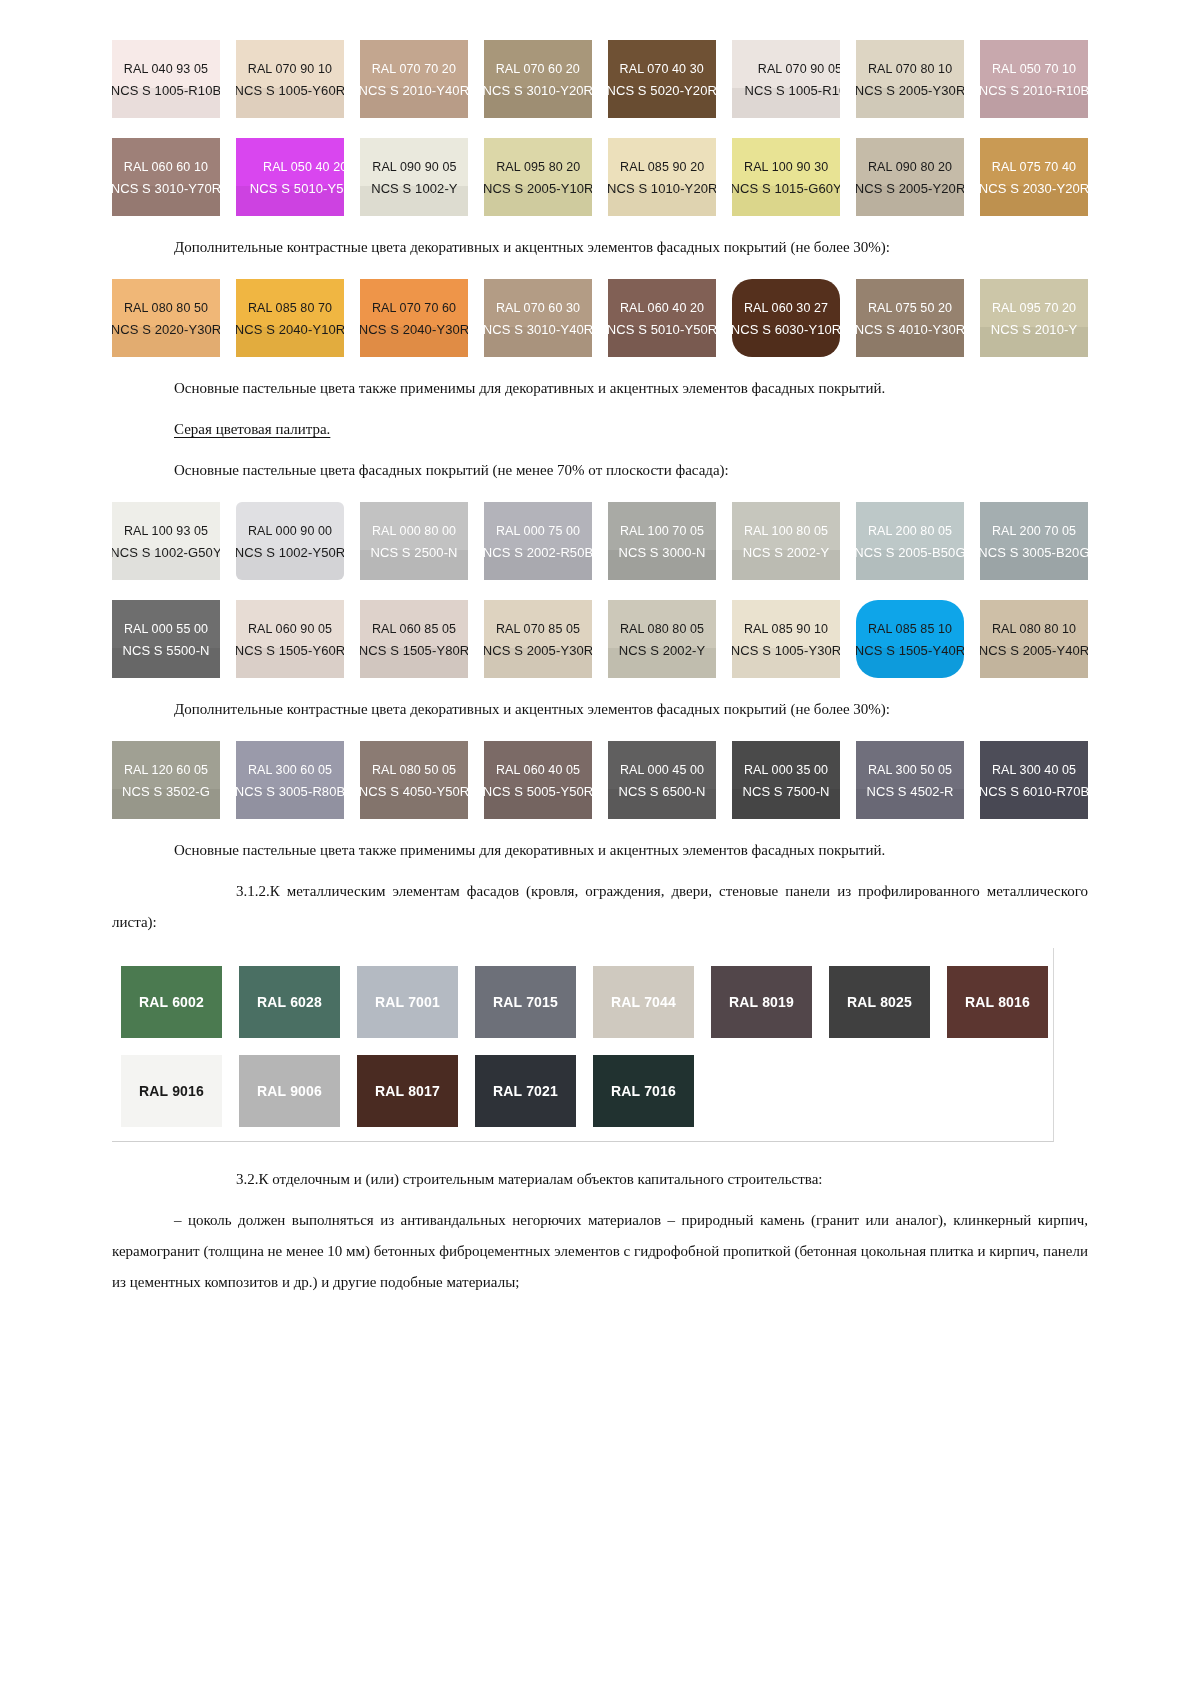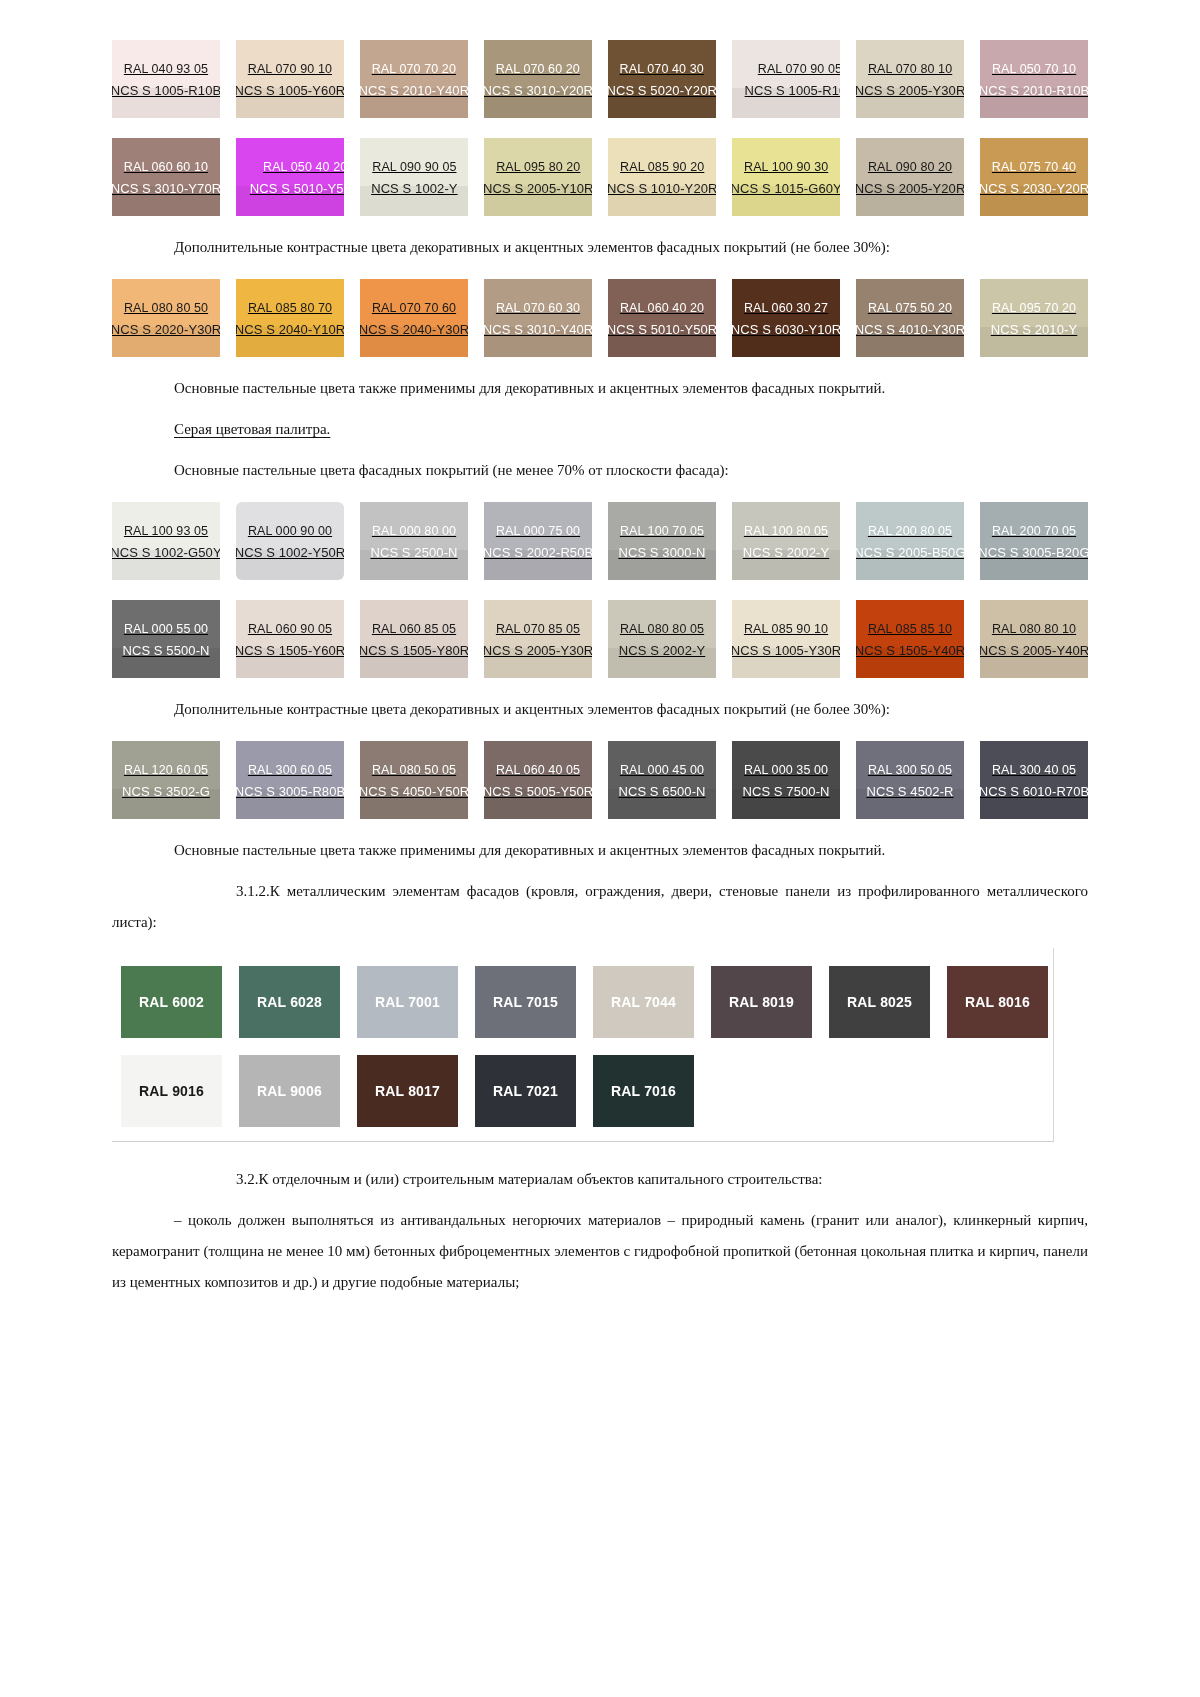"RAL 040 93 05" .swatch-row { text-decoration: underline -> none }
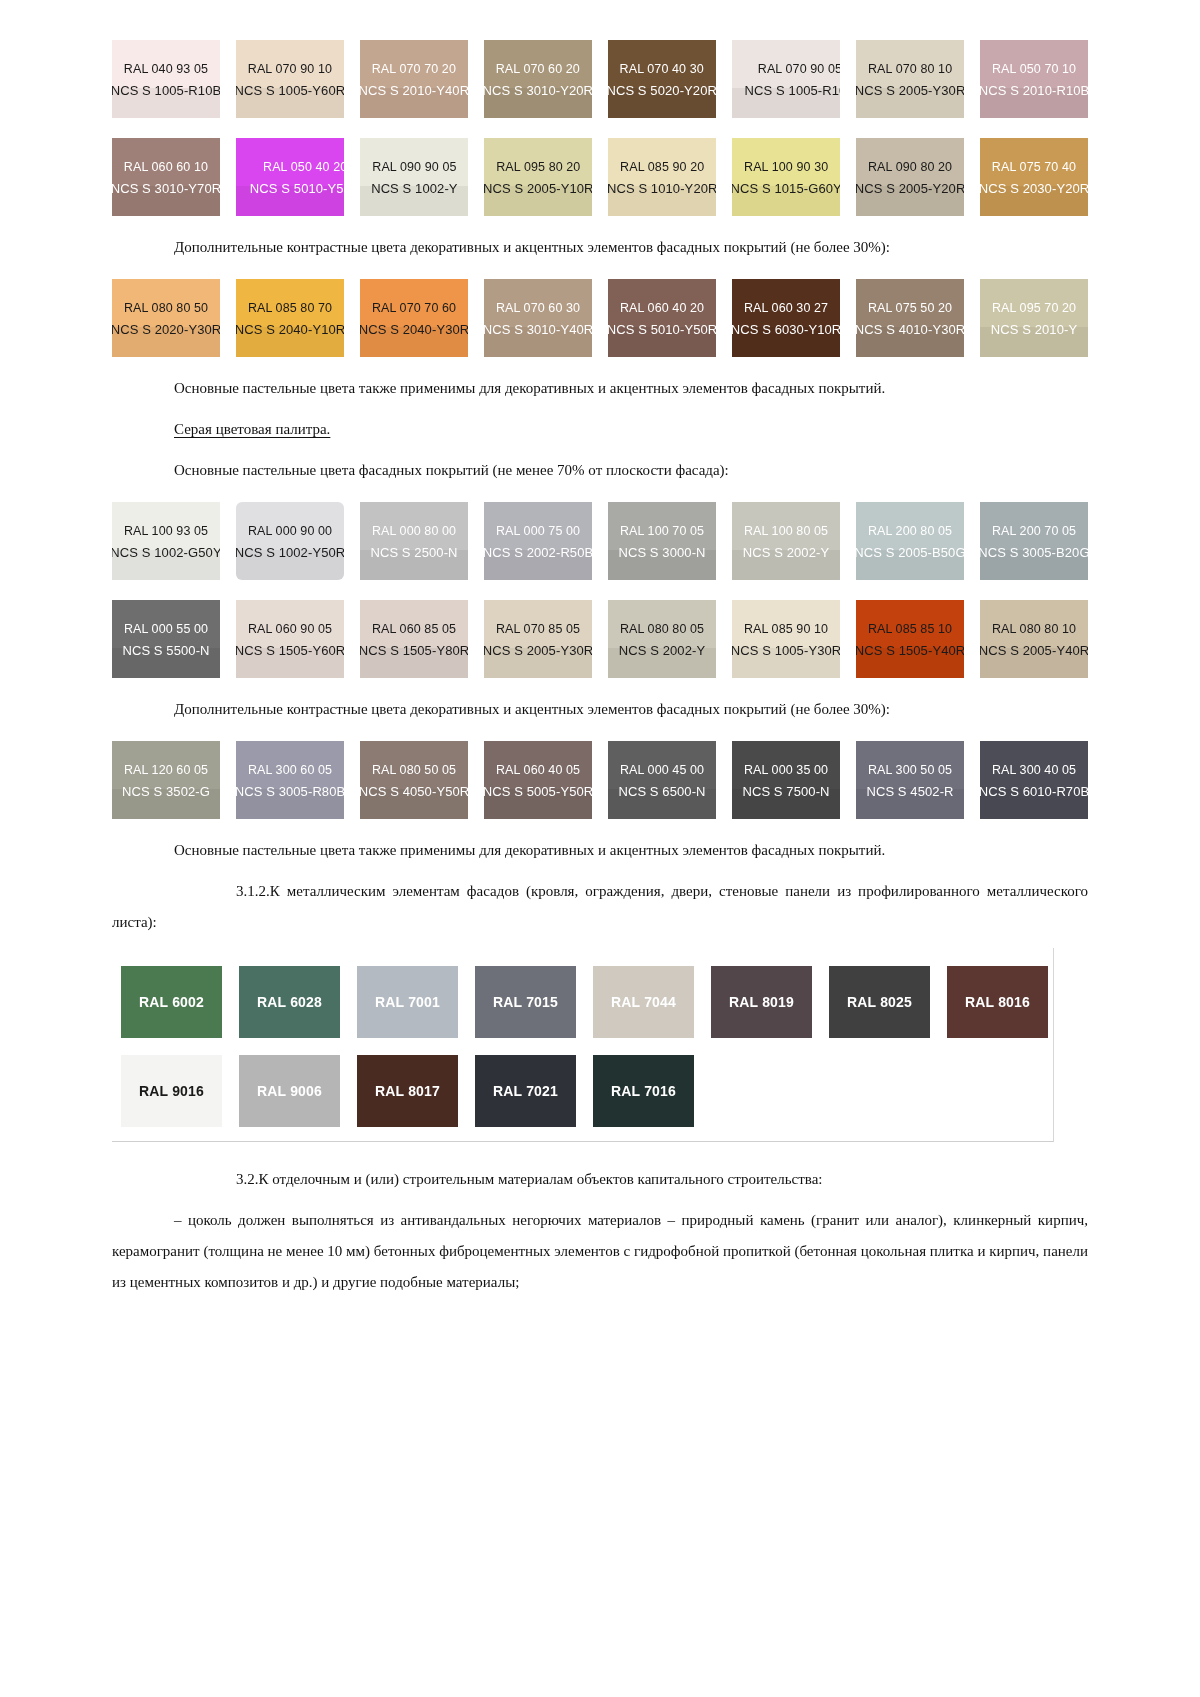"RAL 060 30 27" div.swatch { border-radius: none -> 20px }
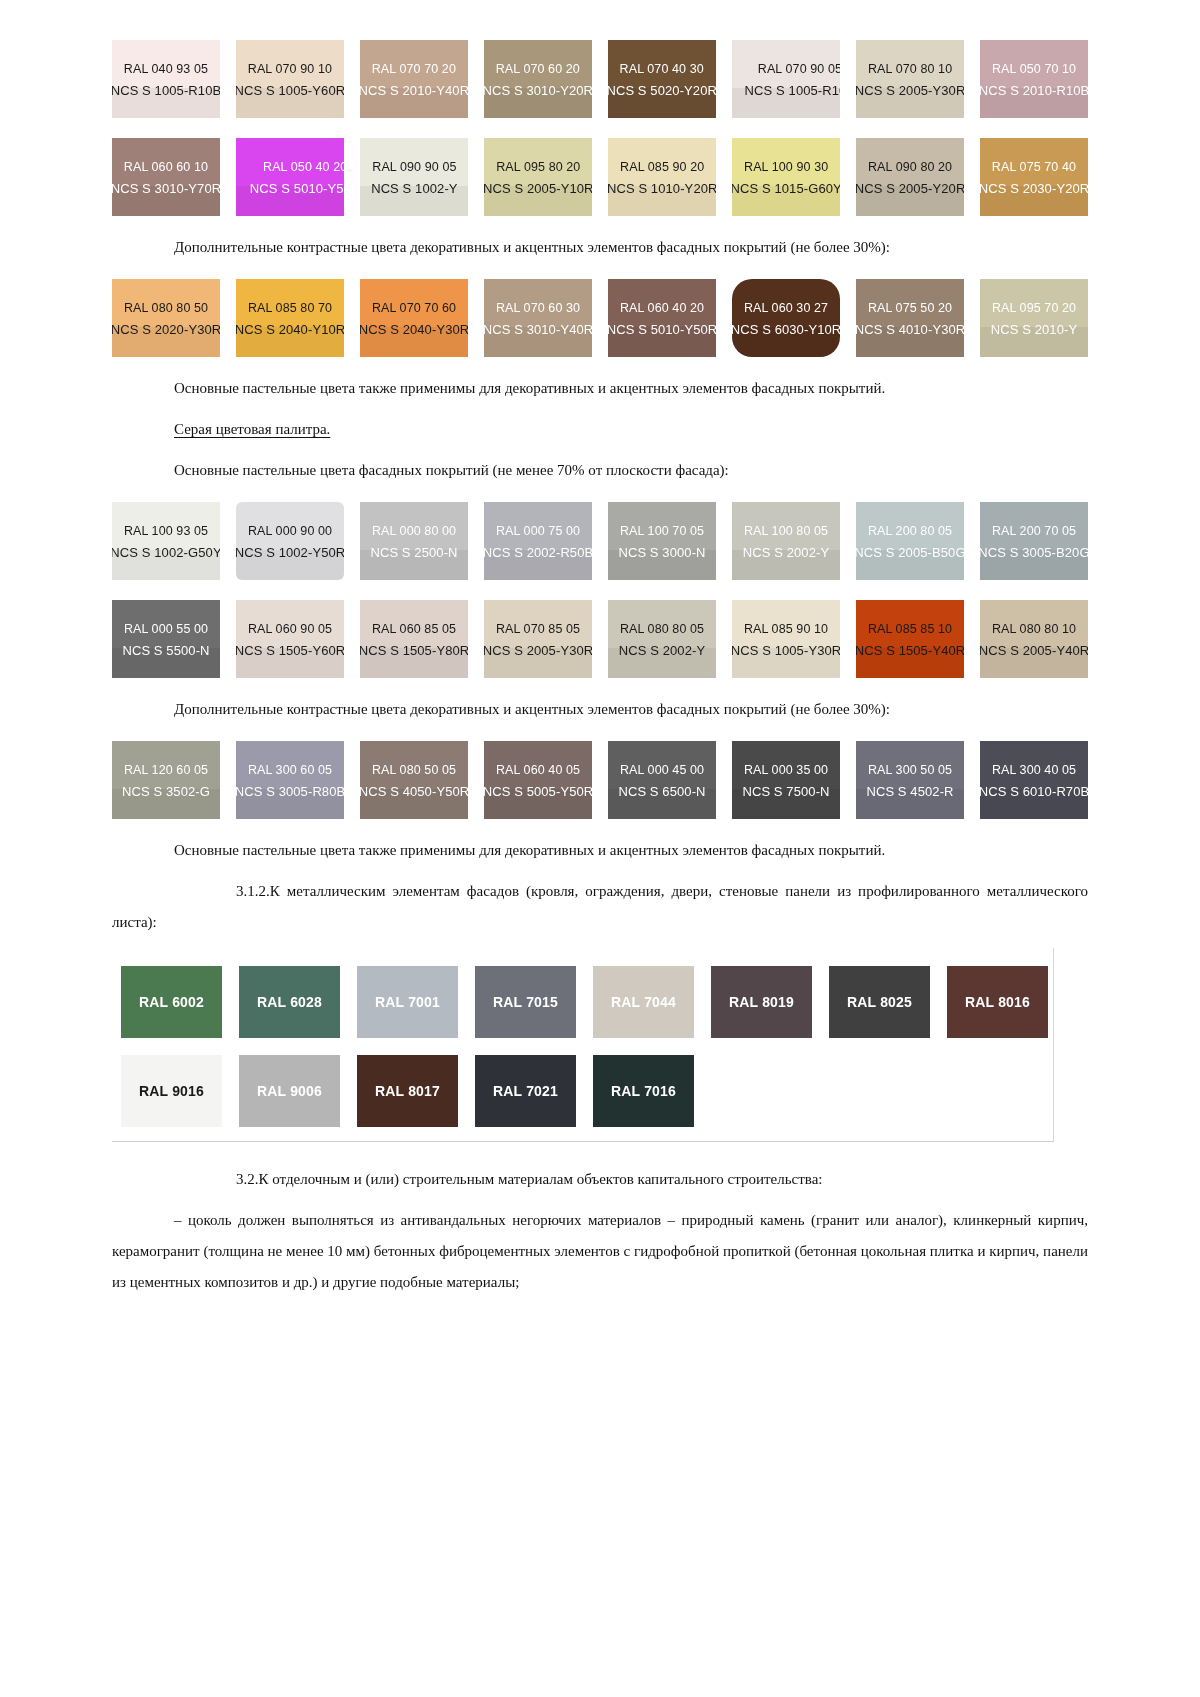"RAL 085 85 10" div.swatch { background: #c2410c -> #0ea5e9; border-radius: none -> 22px }
